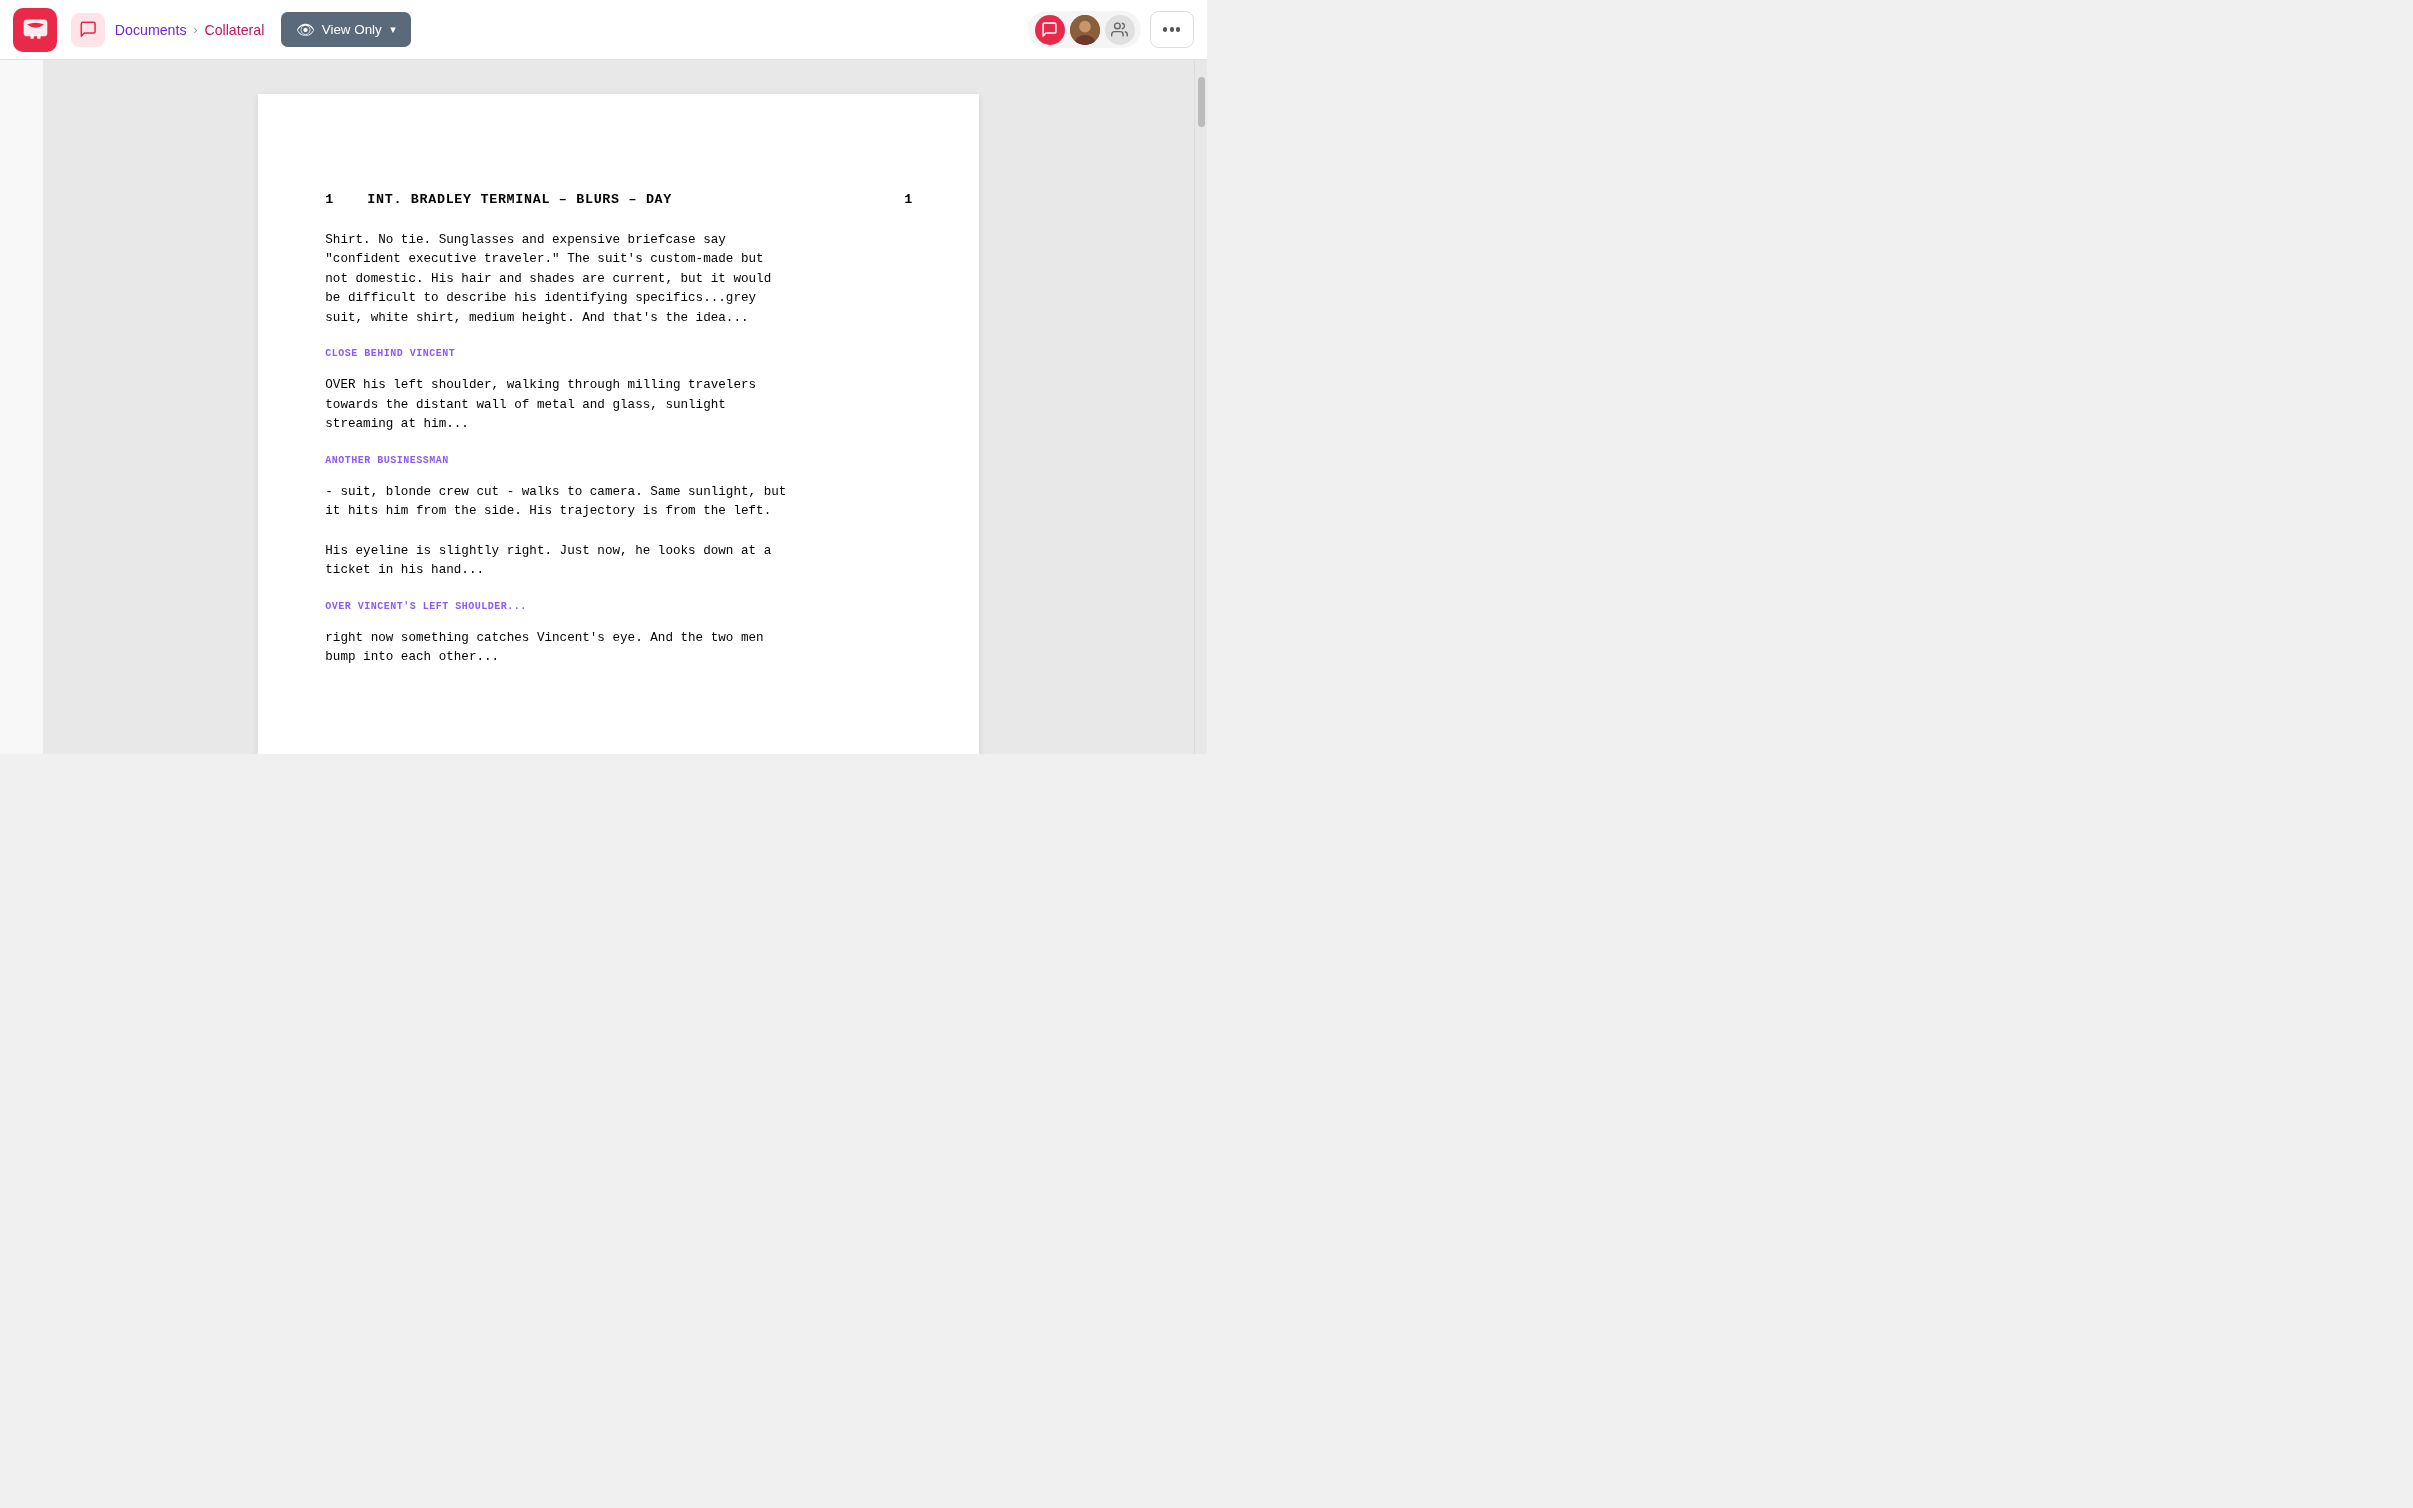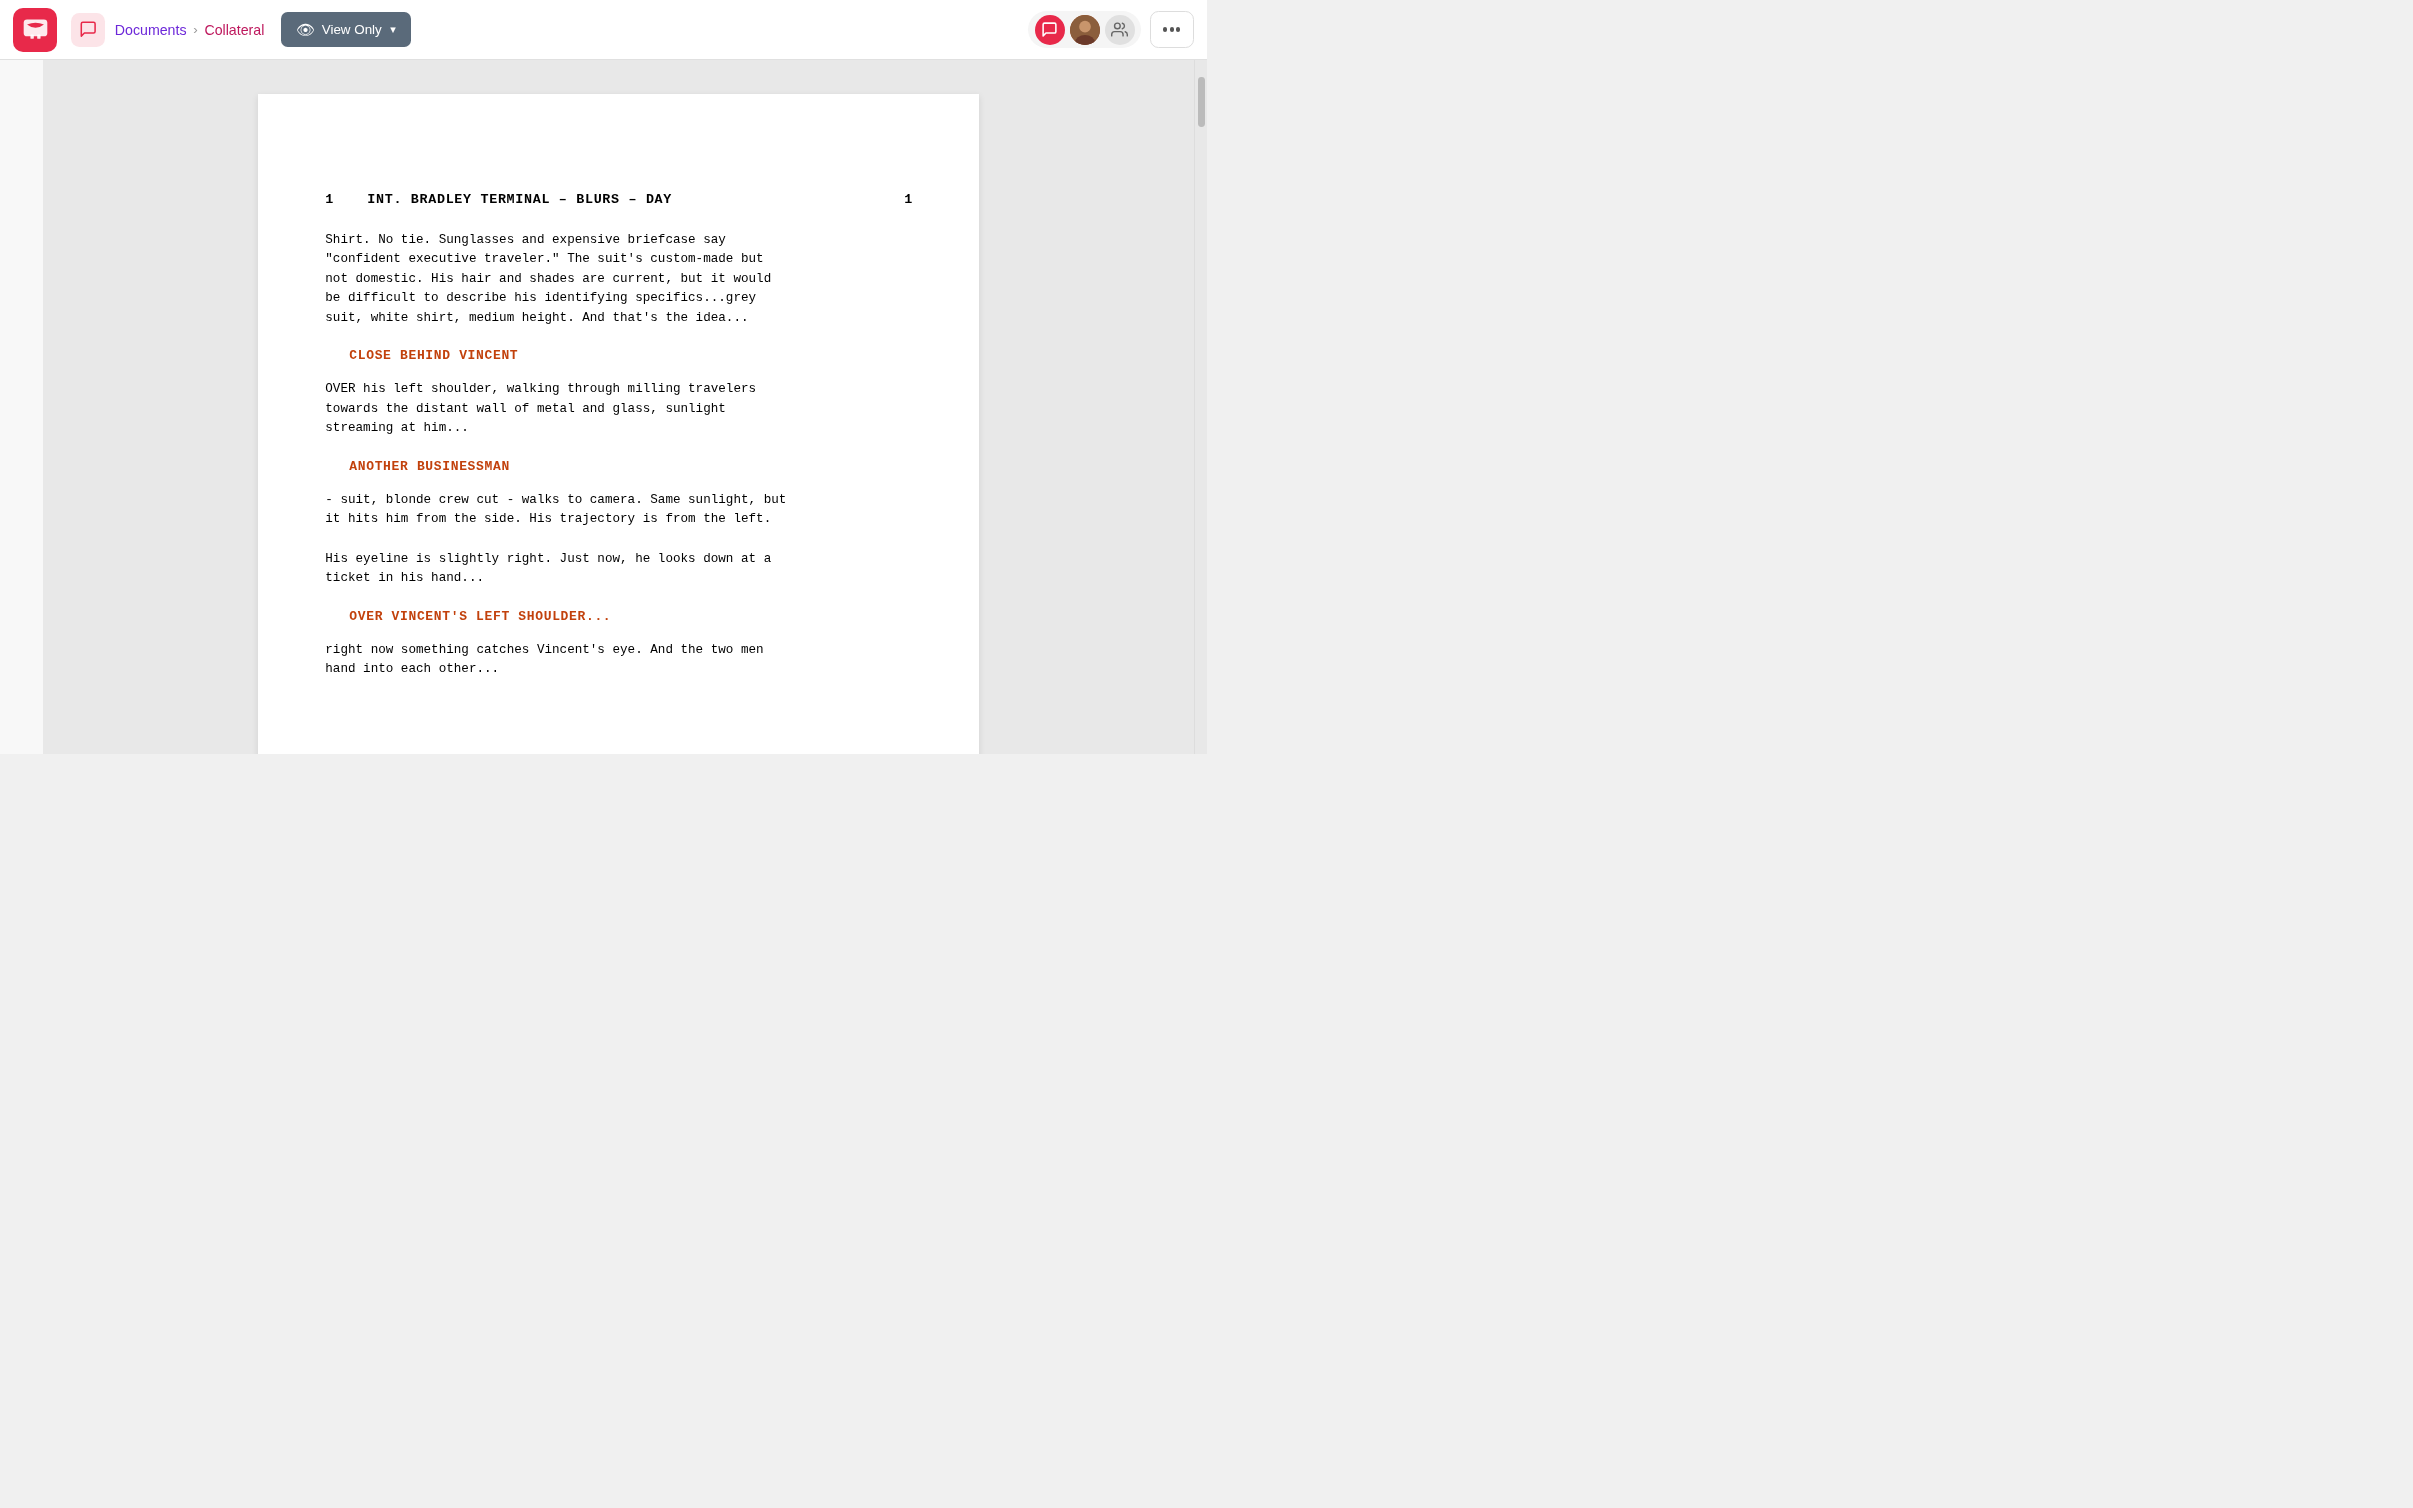"CLOSE BEHIND VINCENT" .action-subheading { color: #c2410c -> #8b5cf6; font-size: 13px -> 10px; margin-left: 24px -> none }
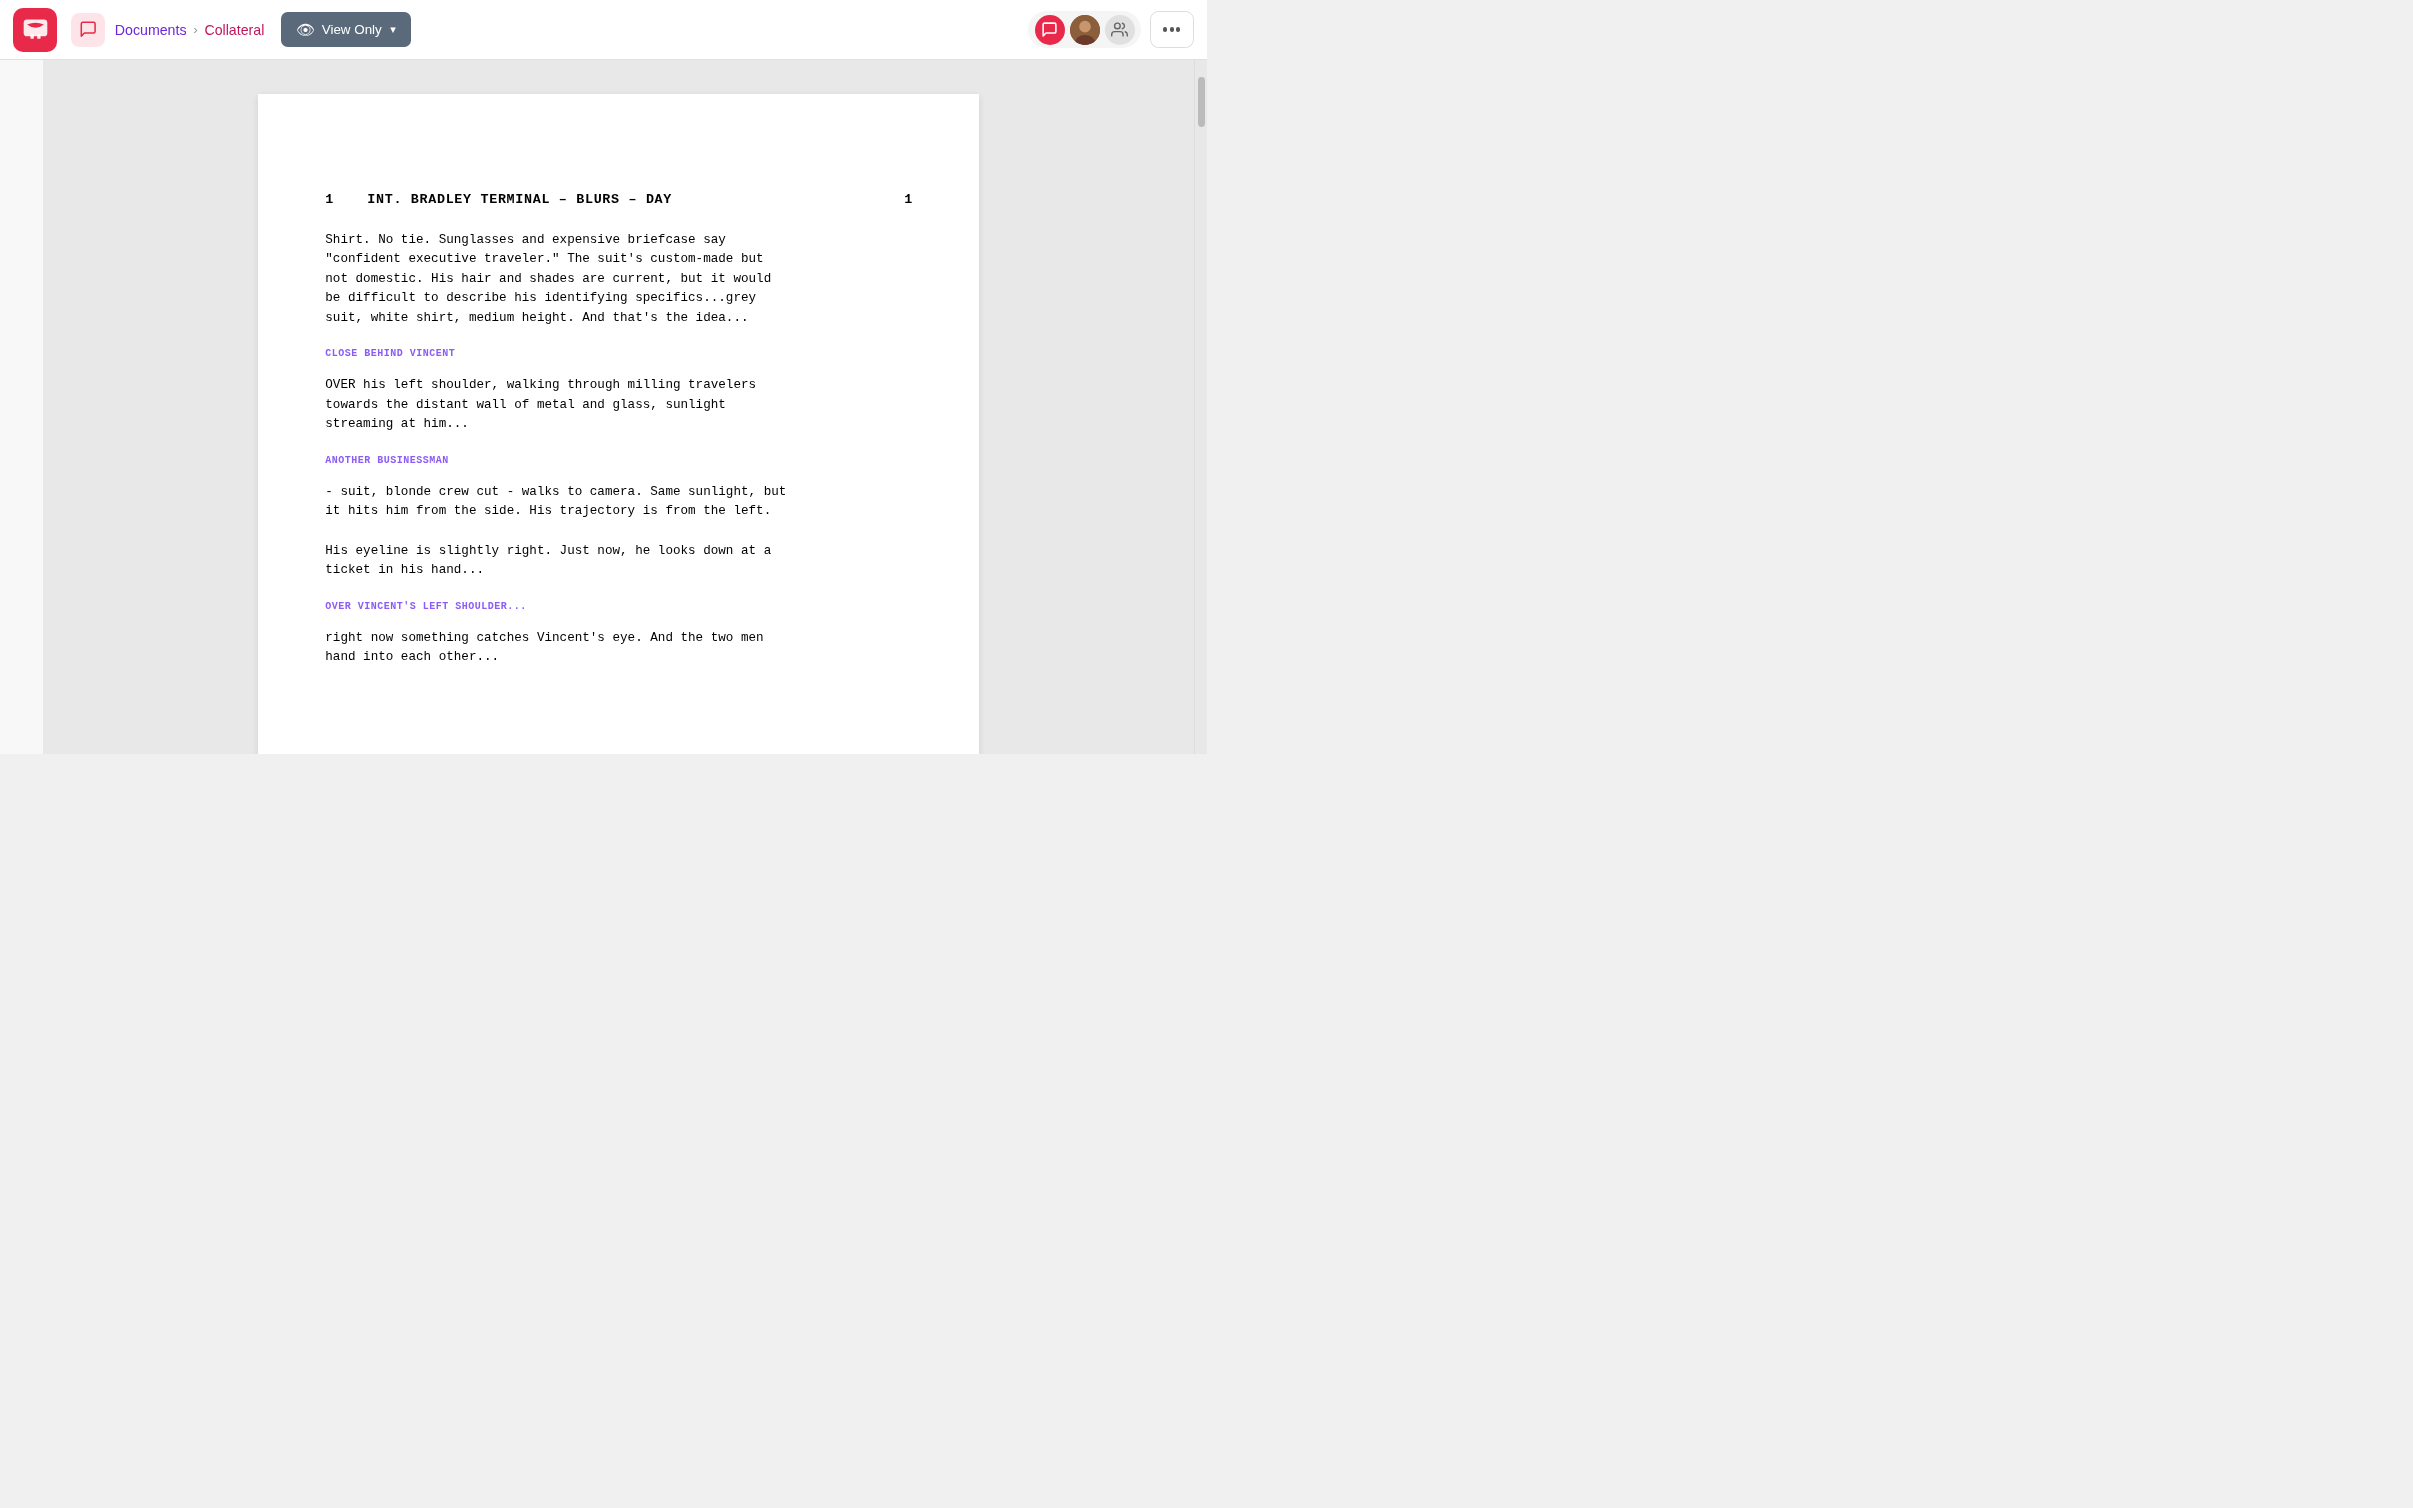"right now something catches Vincent's" p.action { text: hand -> bump }
